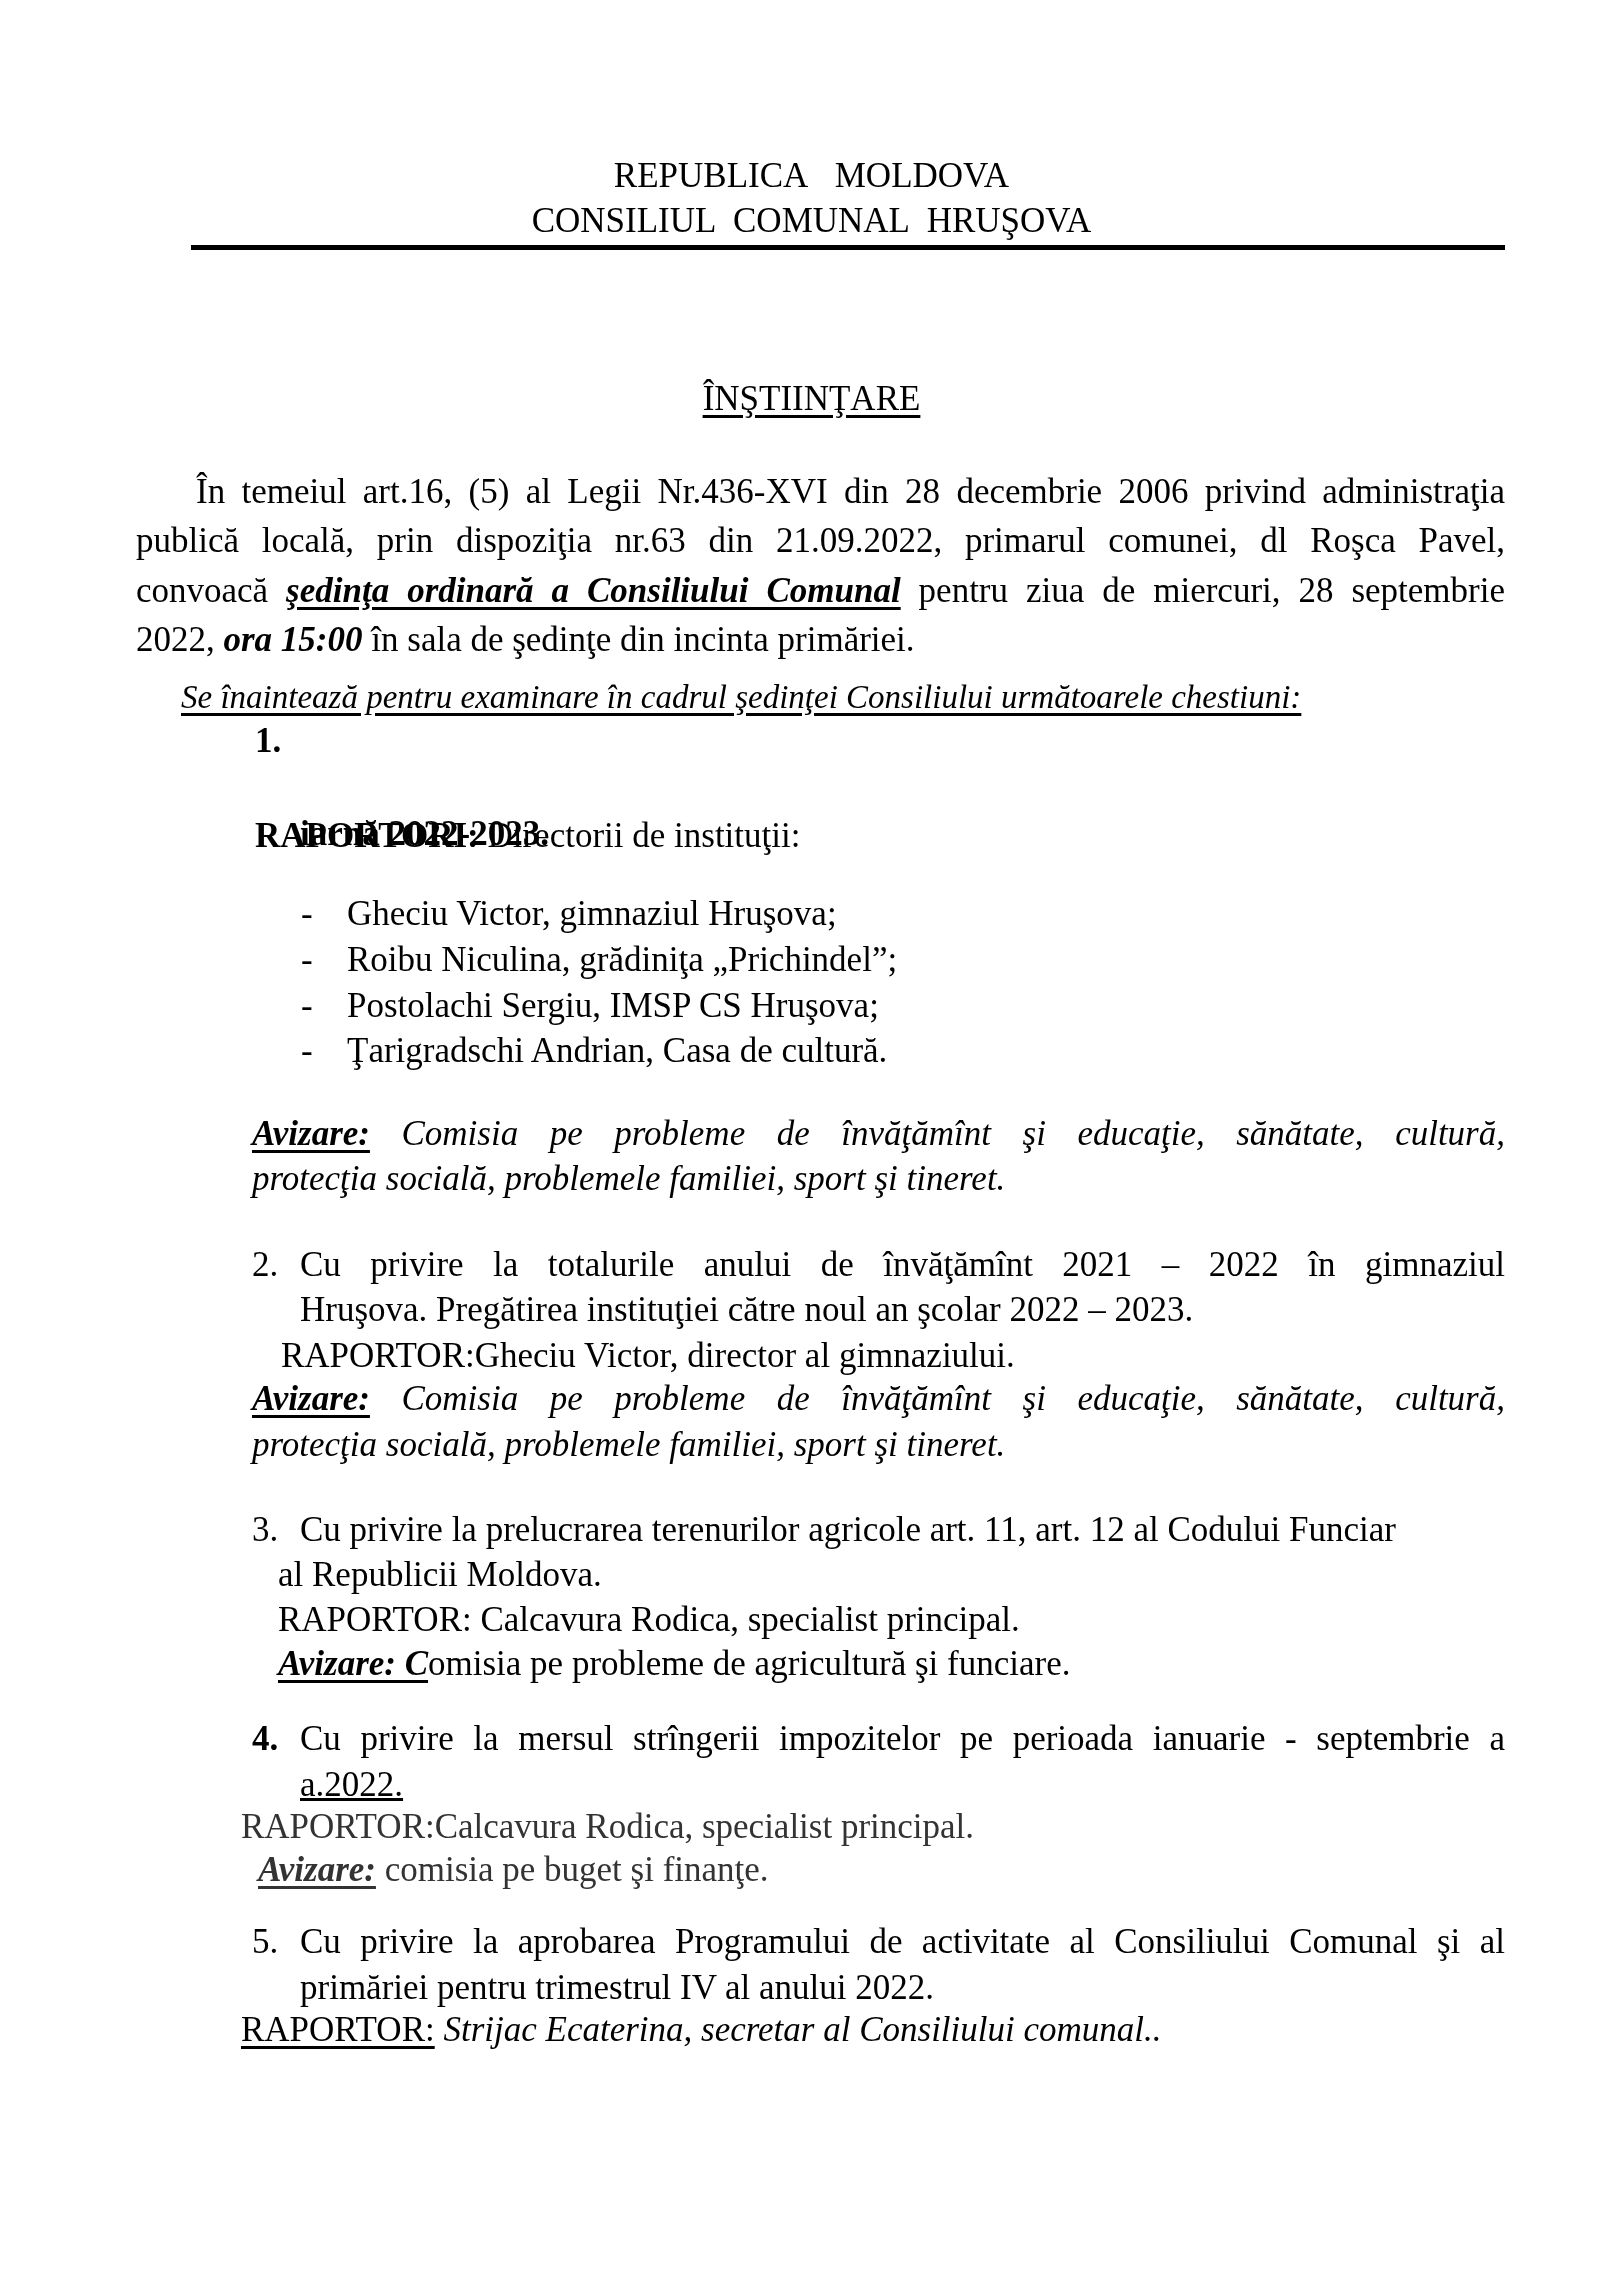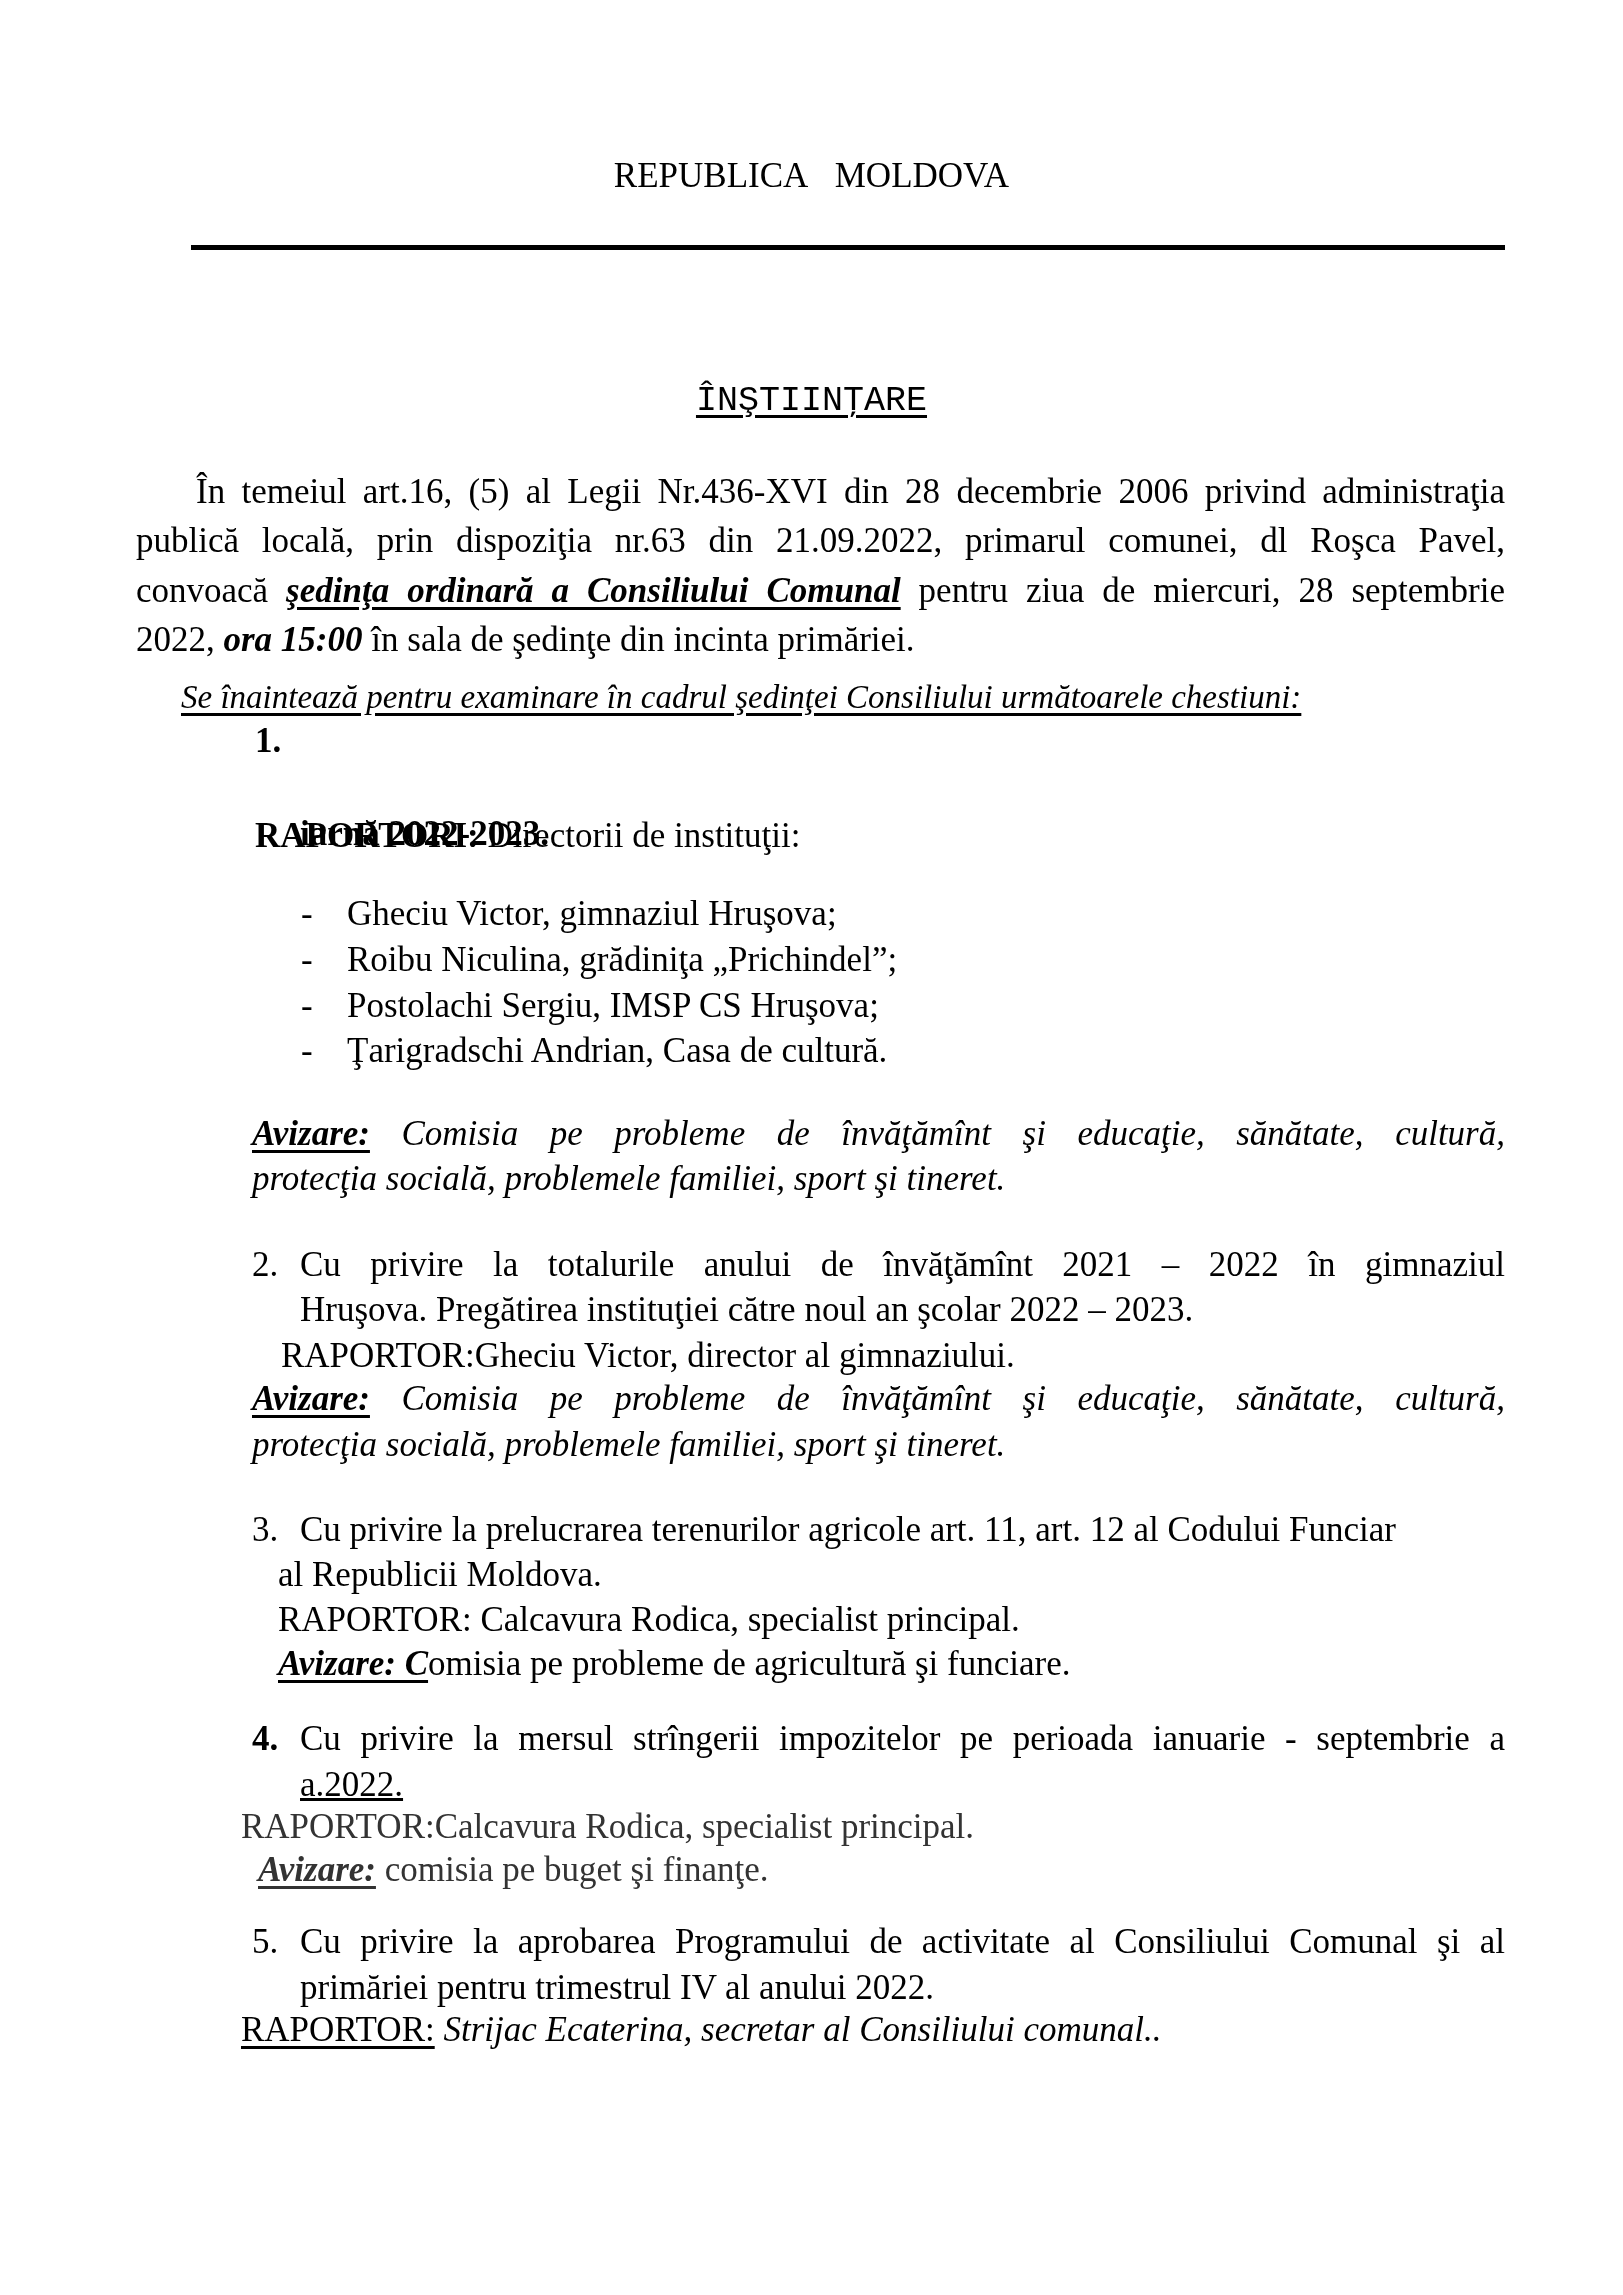"CONSILIUL COMUNAL HRUŞOVA" div.hdr { html: none -> <div>CONSILIUL COMUNAL HRUŞOVA</div> }
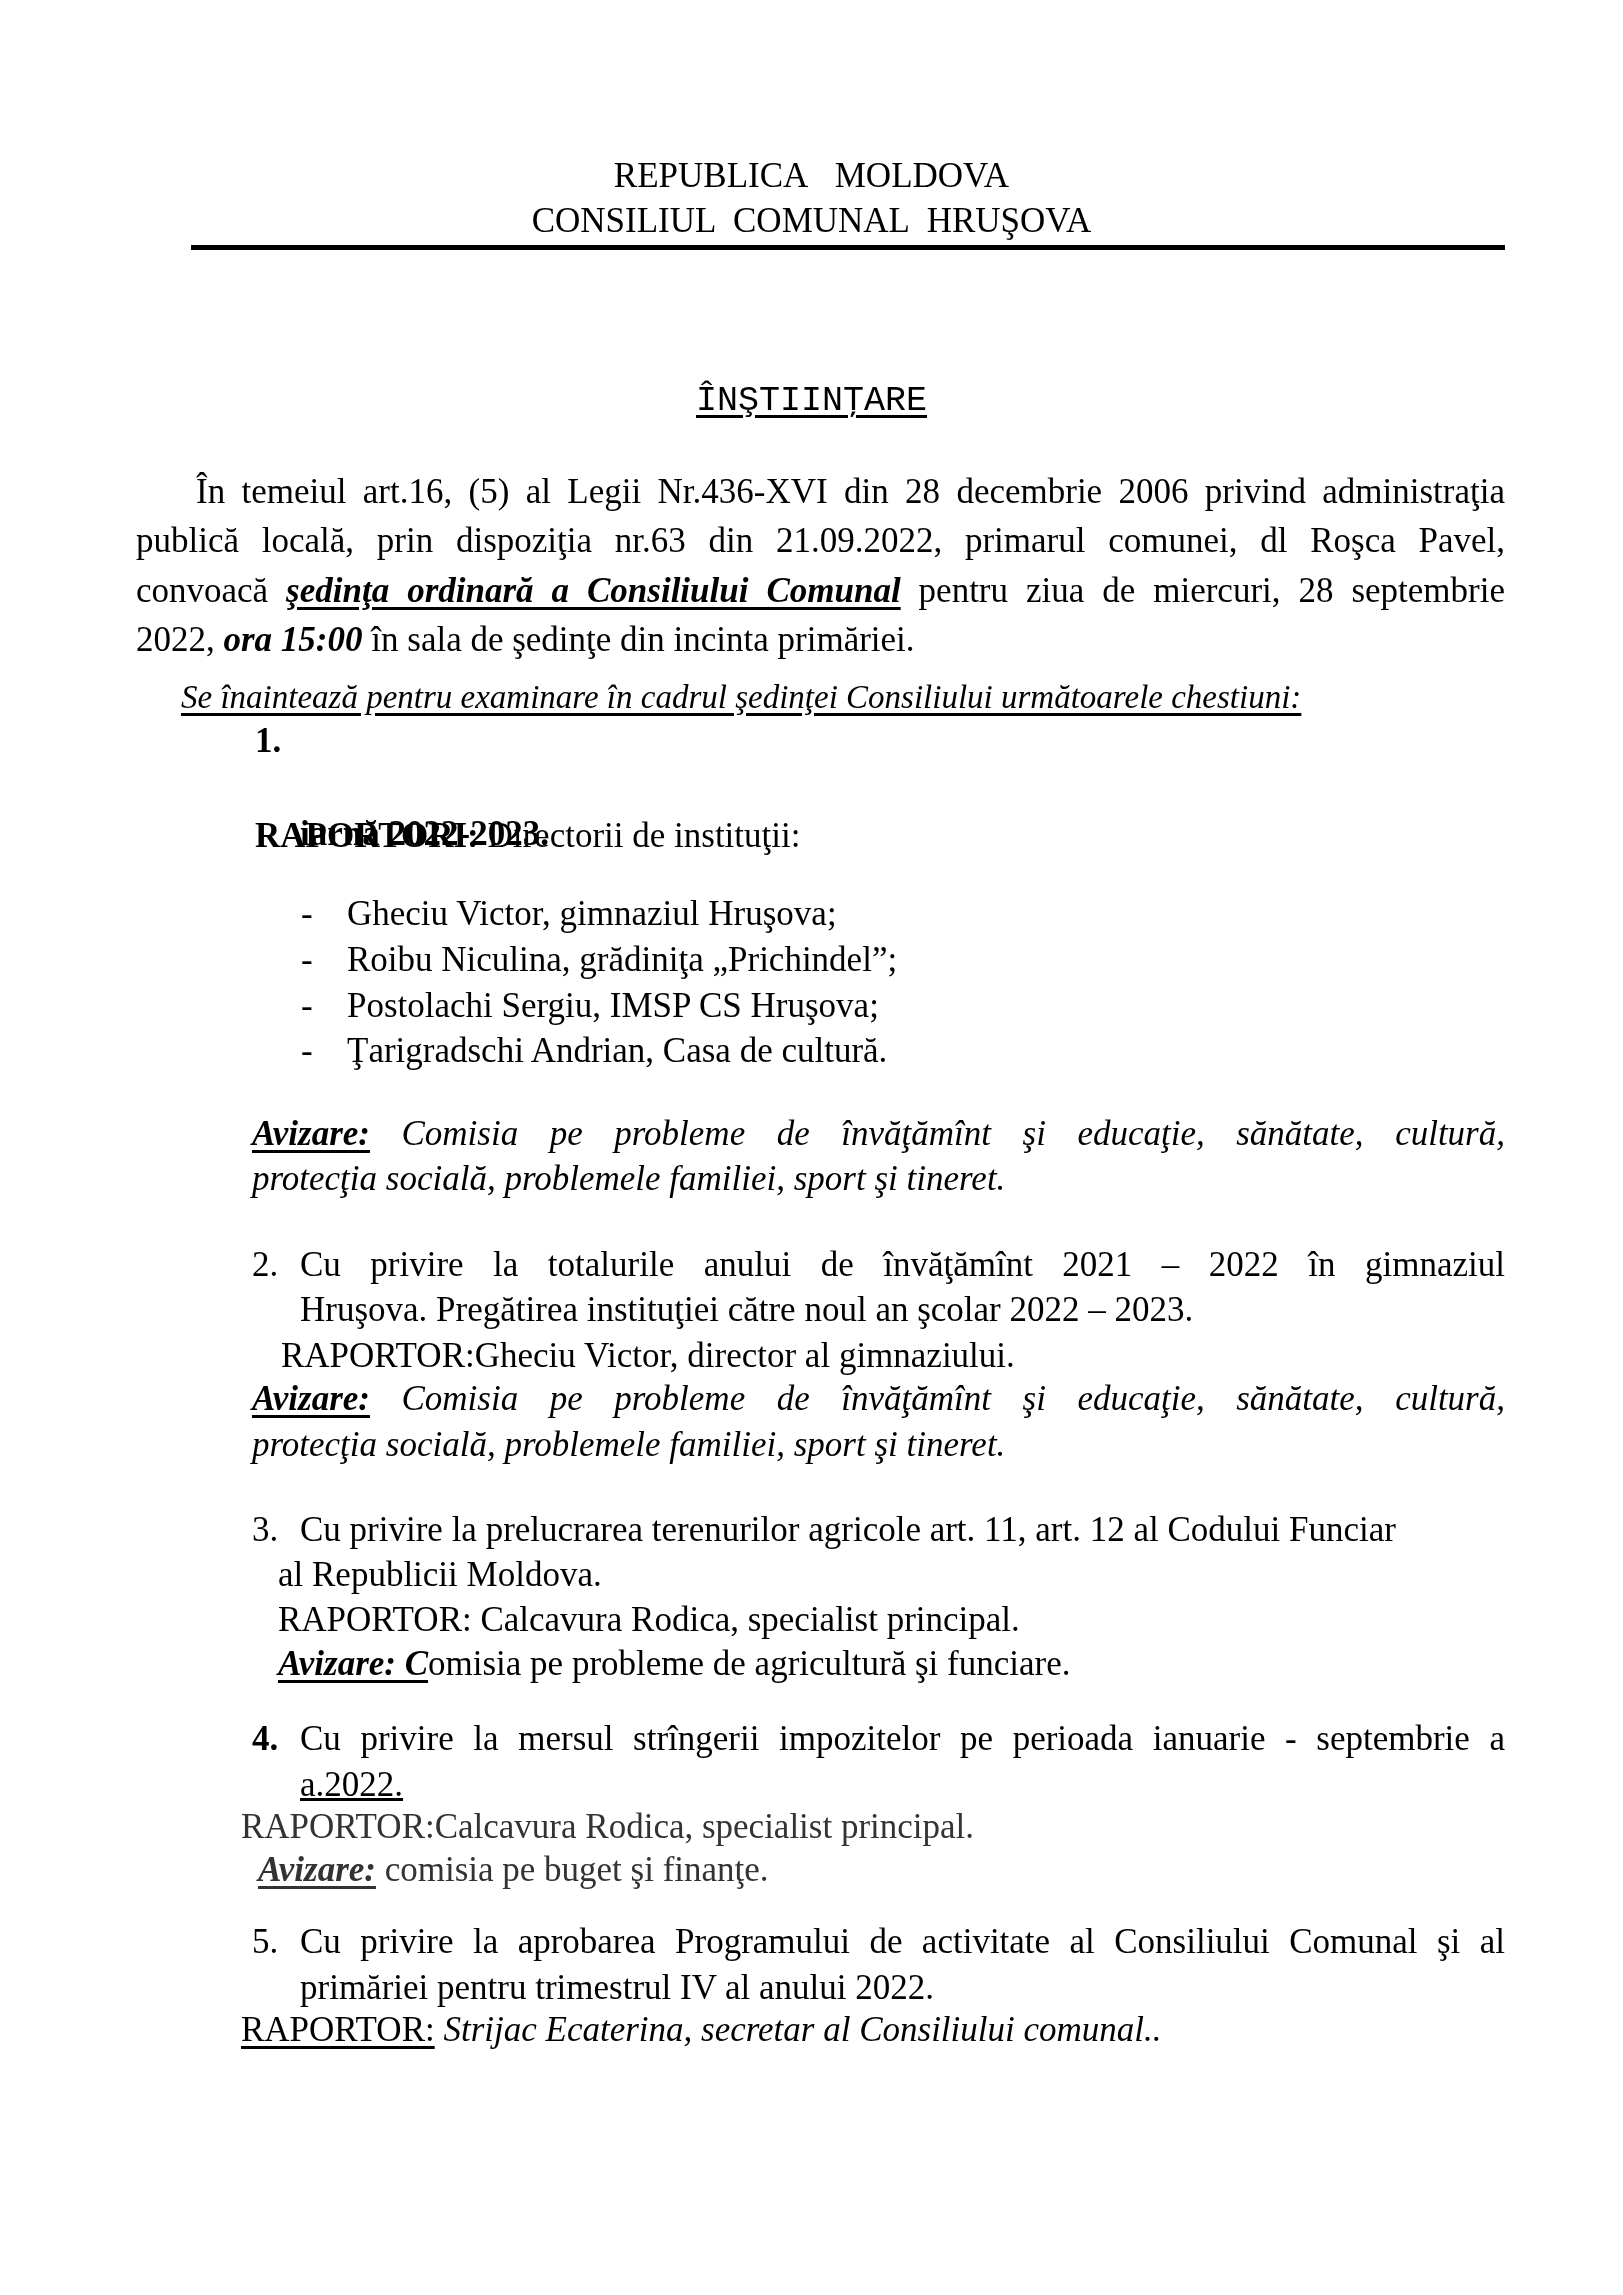"ÎNŞTIINŢARE" .title span { font-family: Liberation Mono, monospace -> none }
